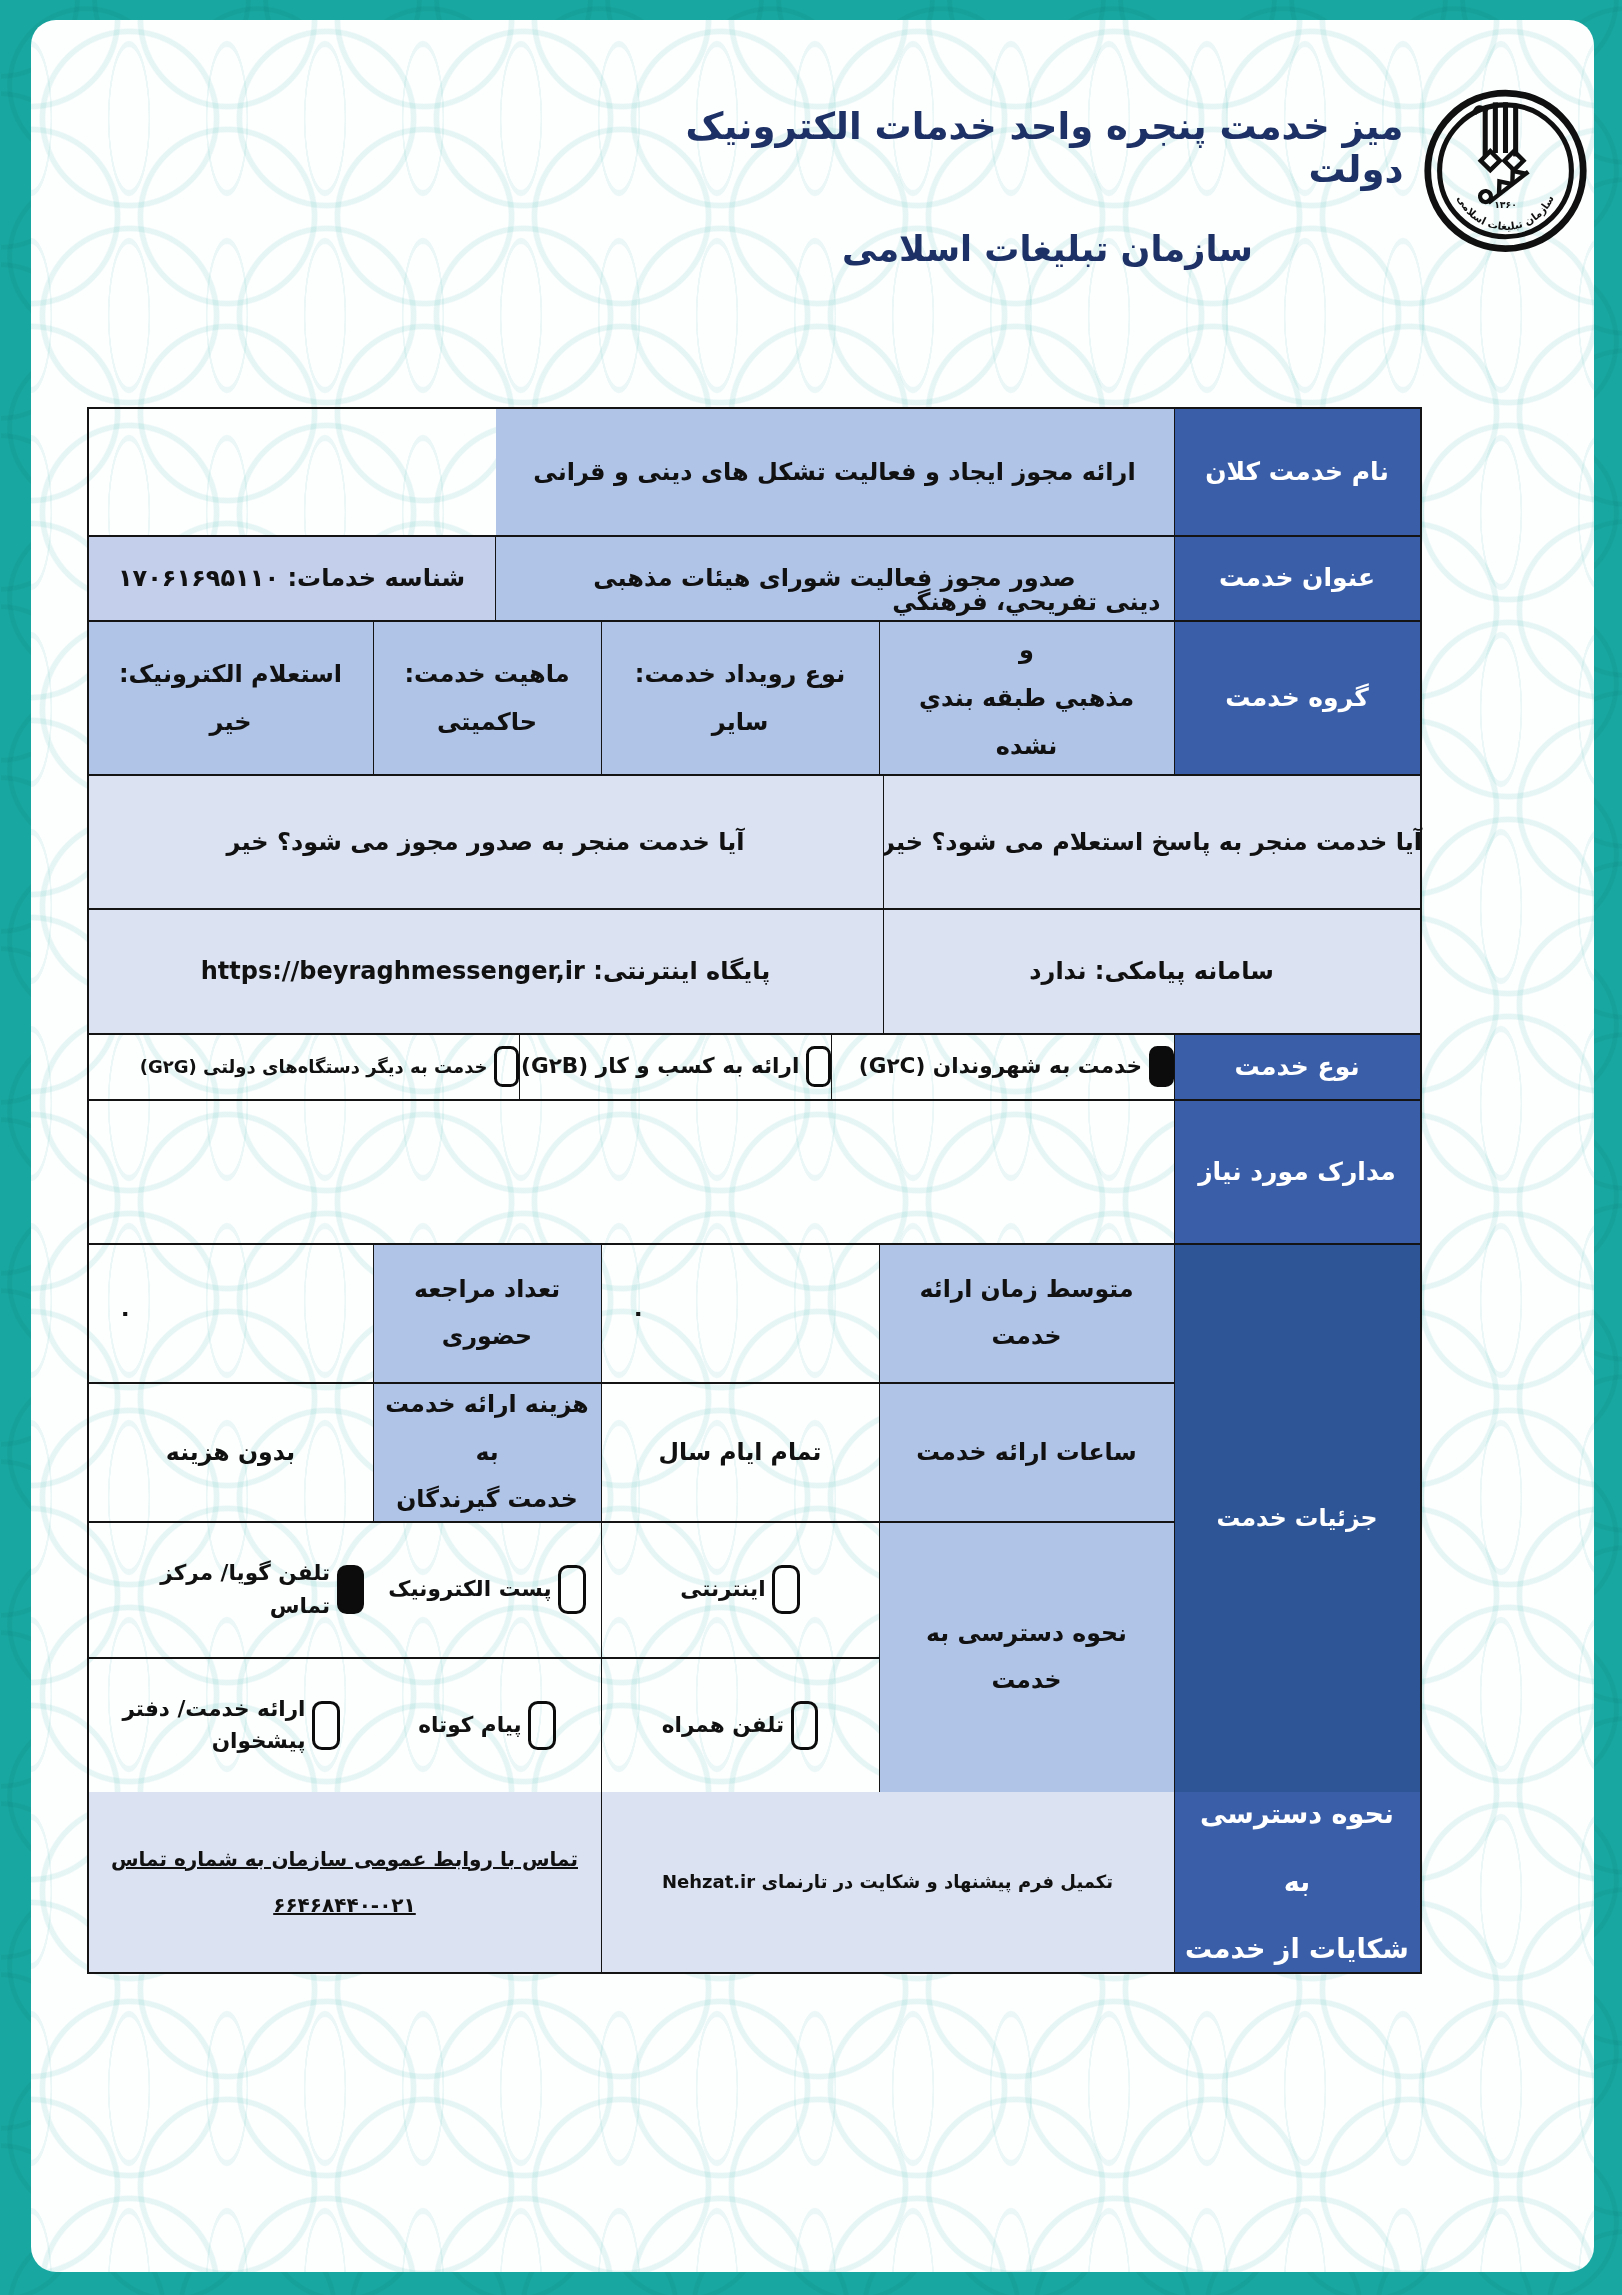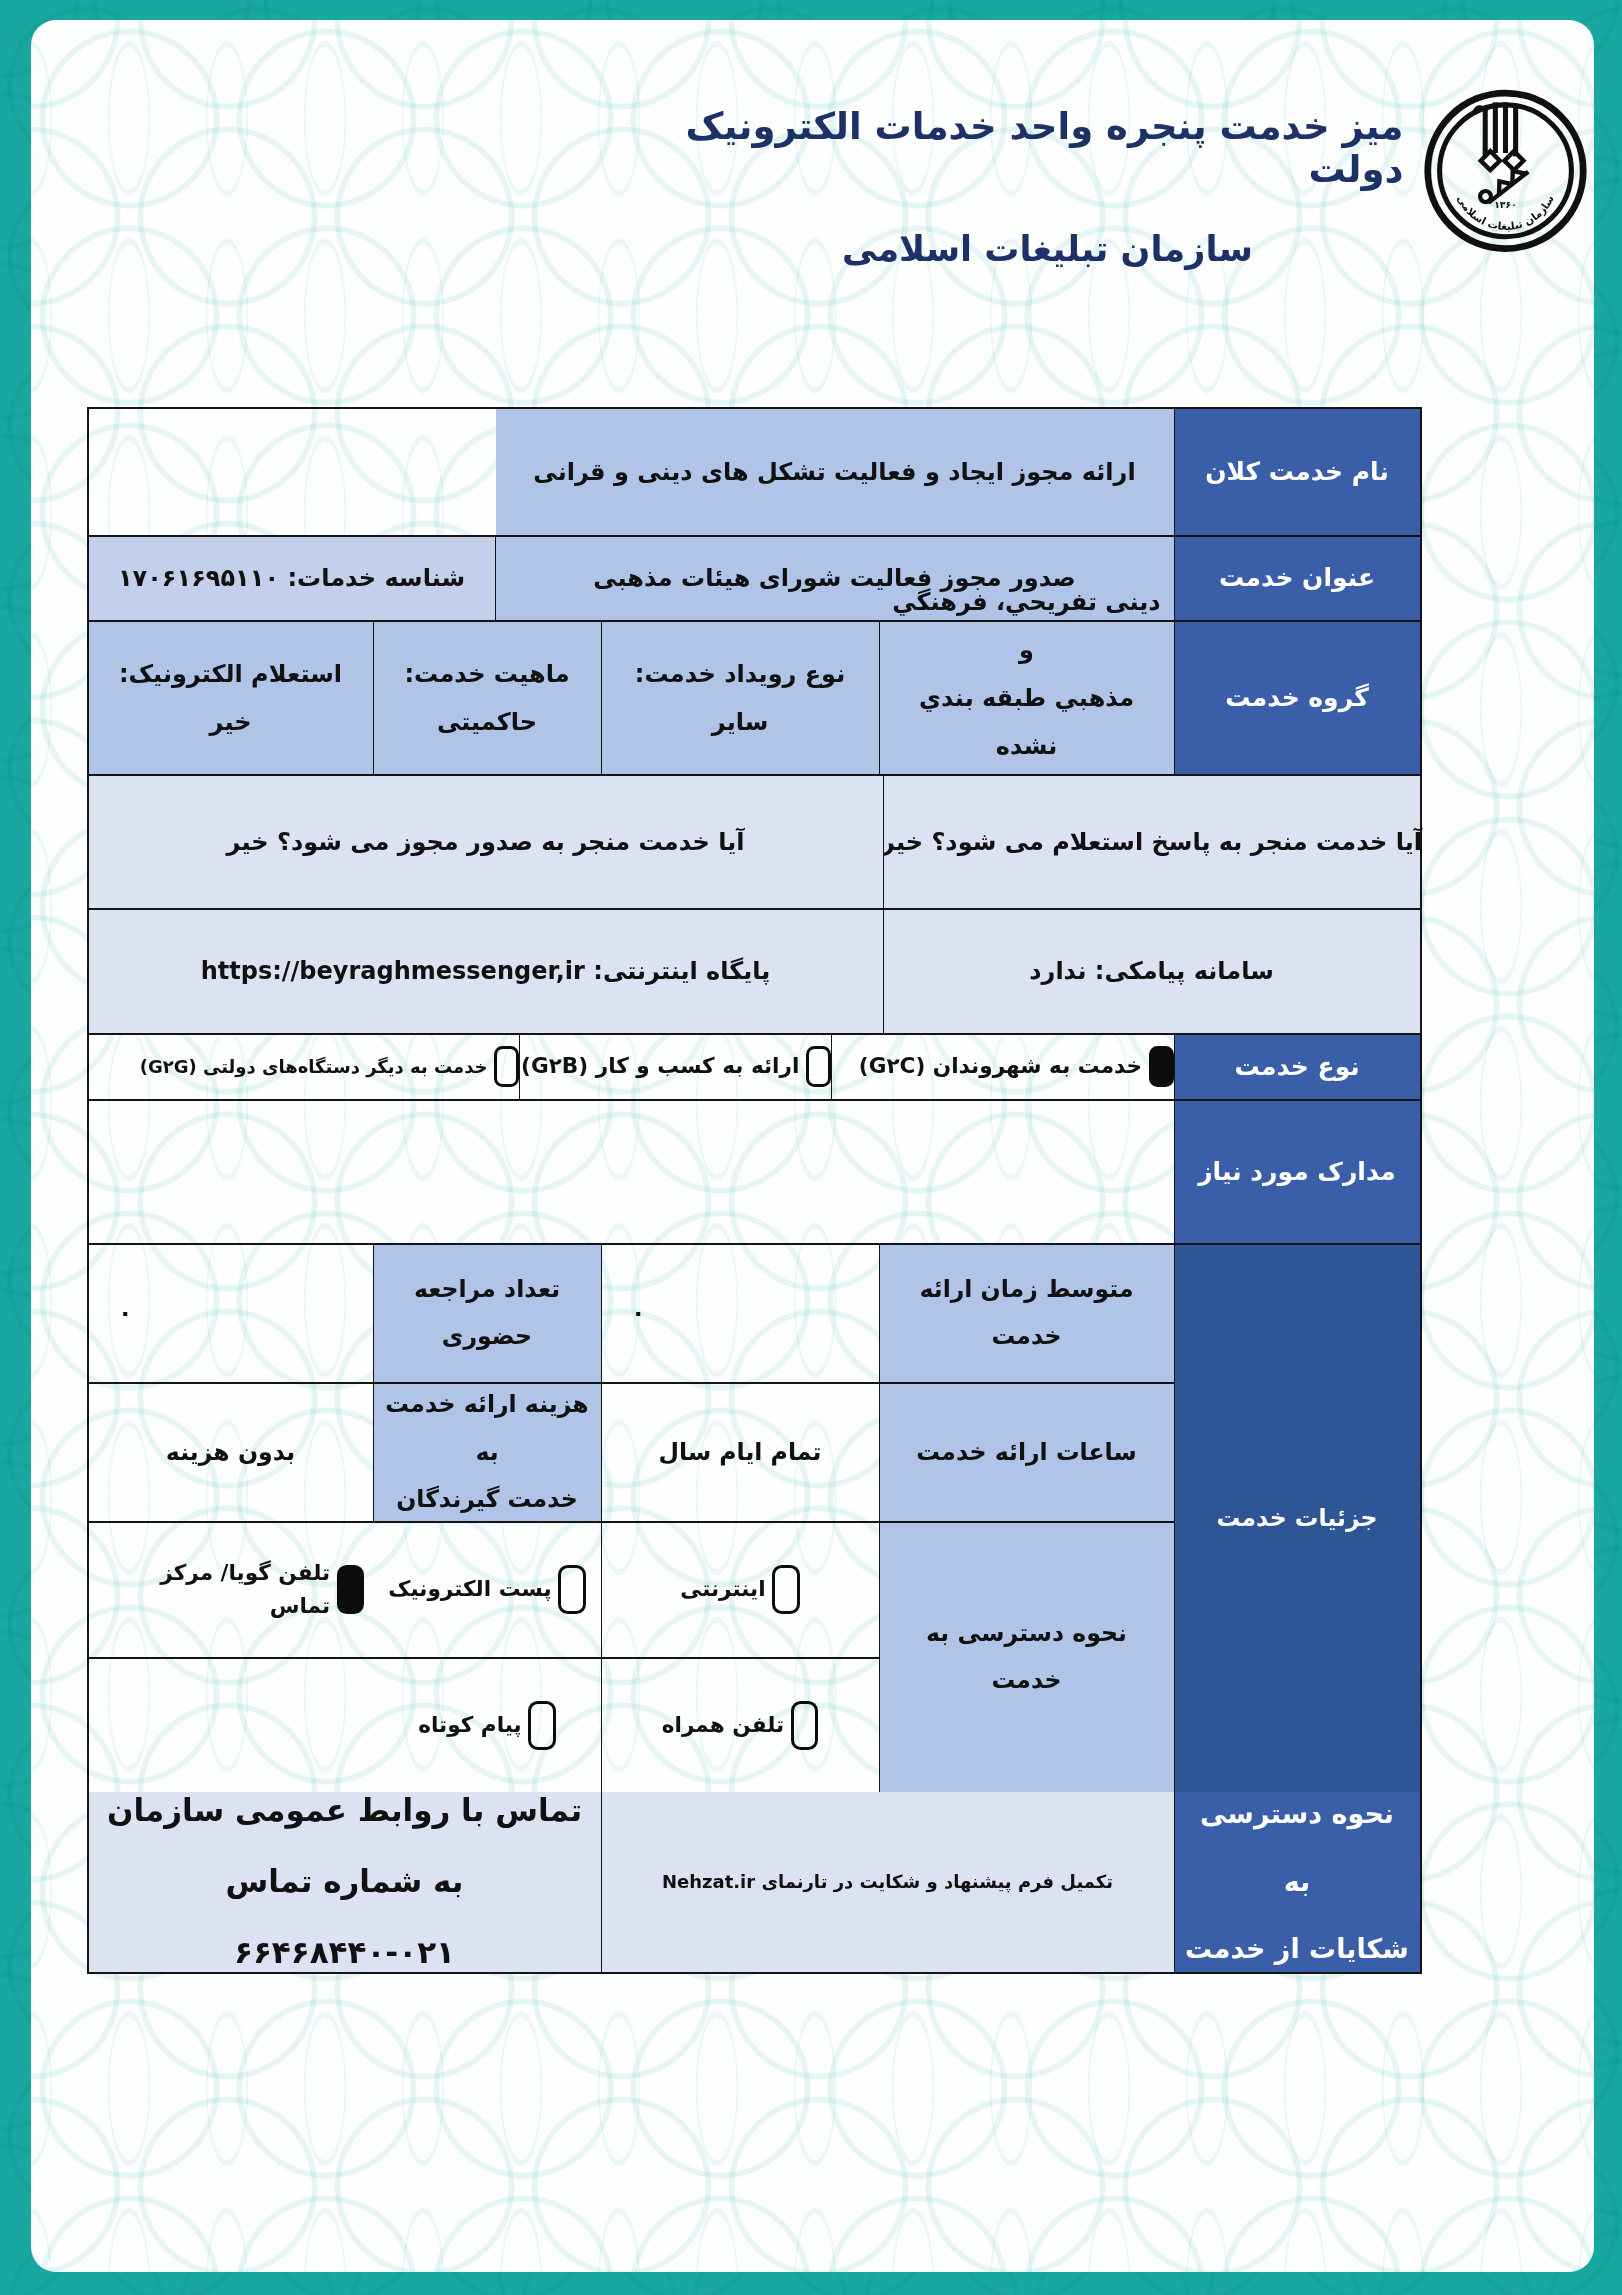"ارائه خدمت/ دفتر" div.gcell { html: none -> <div> <span></span> <span>ارائه خدمت/ دفتر پیشخوان</span> </div> }
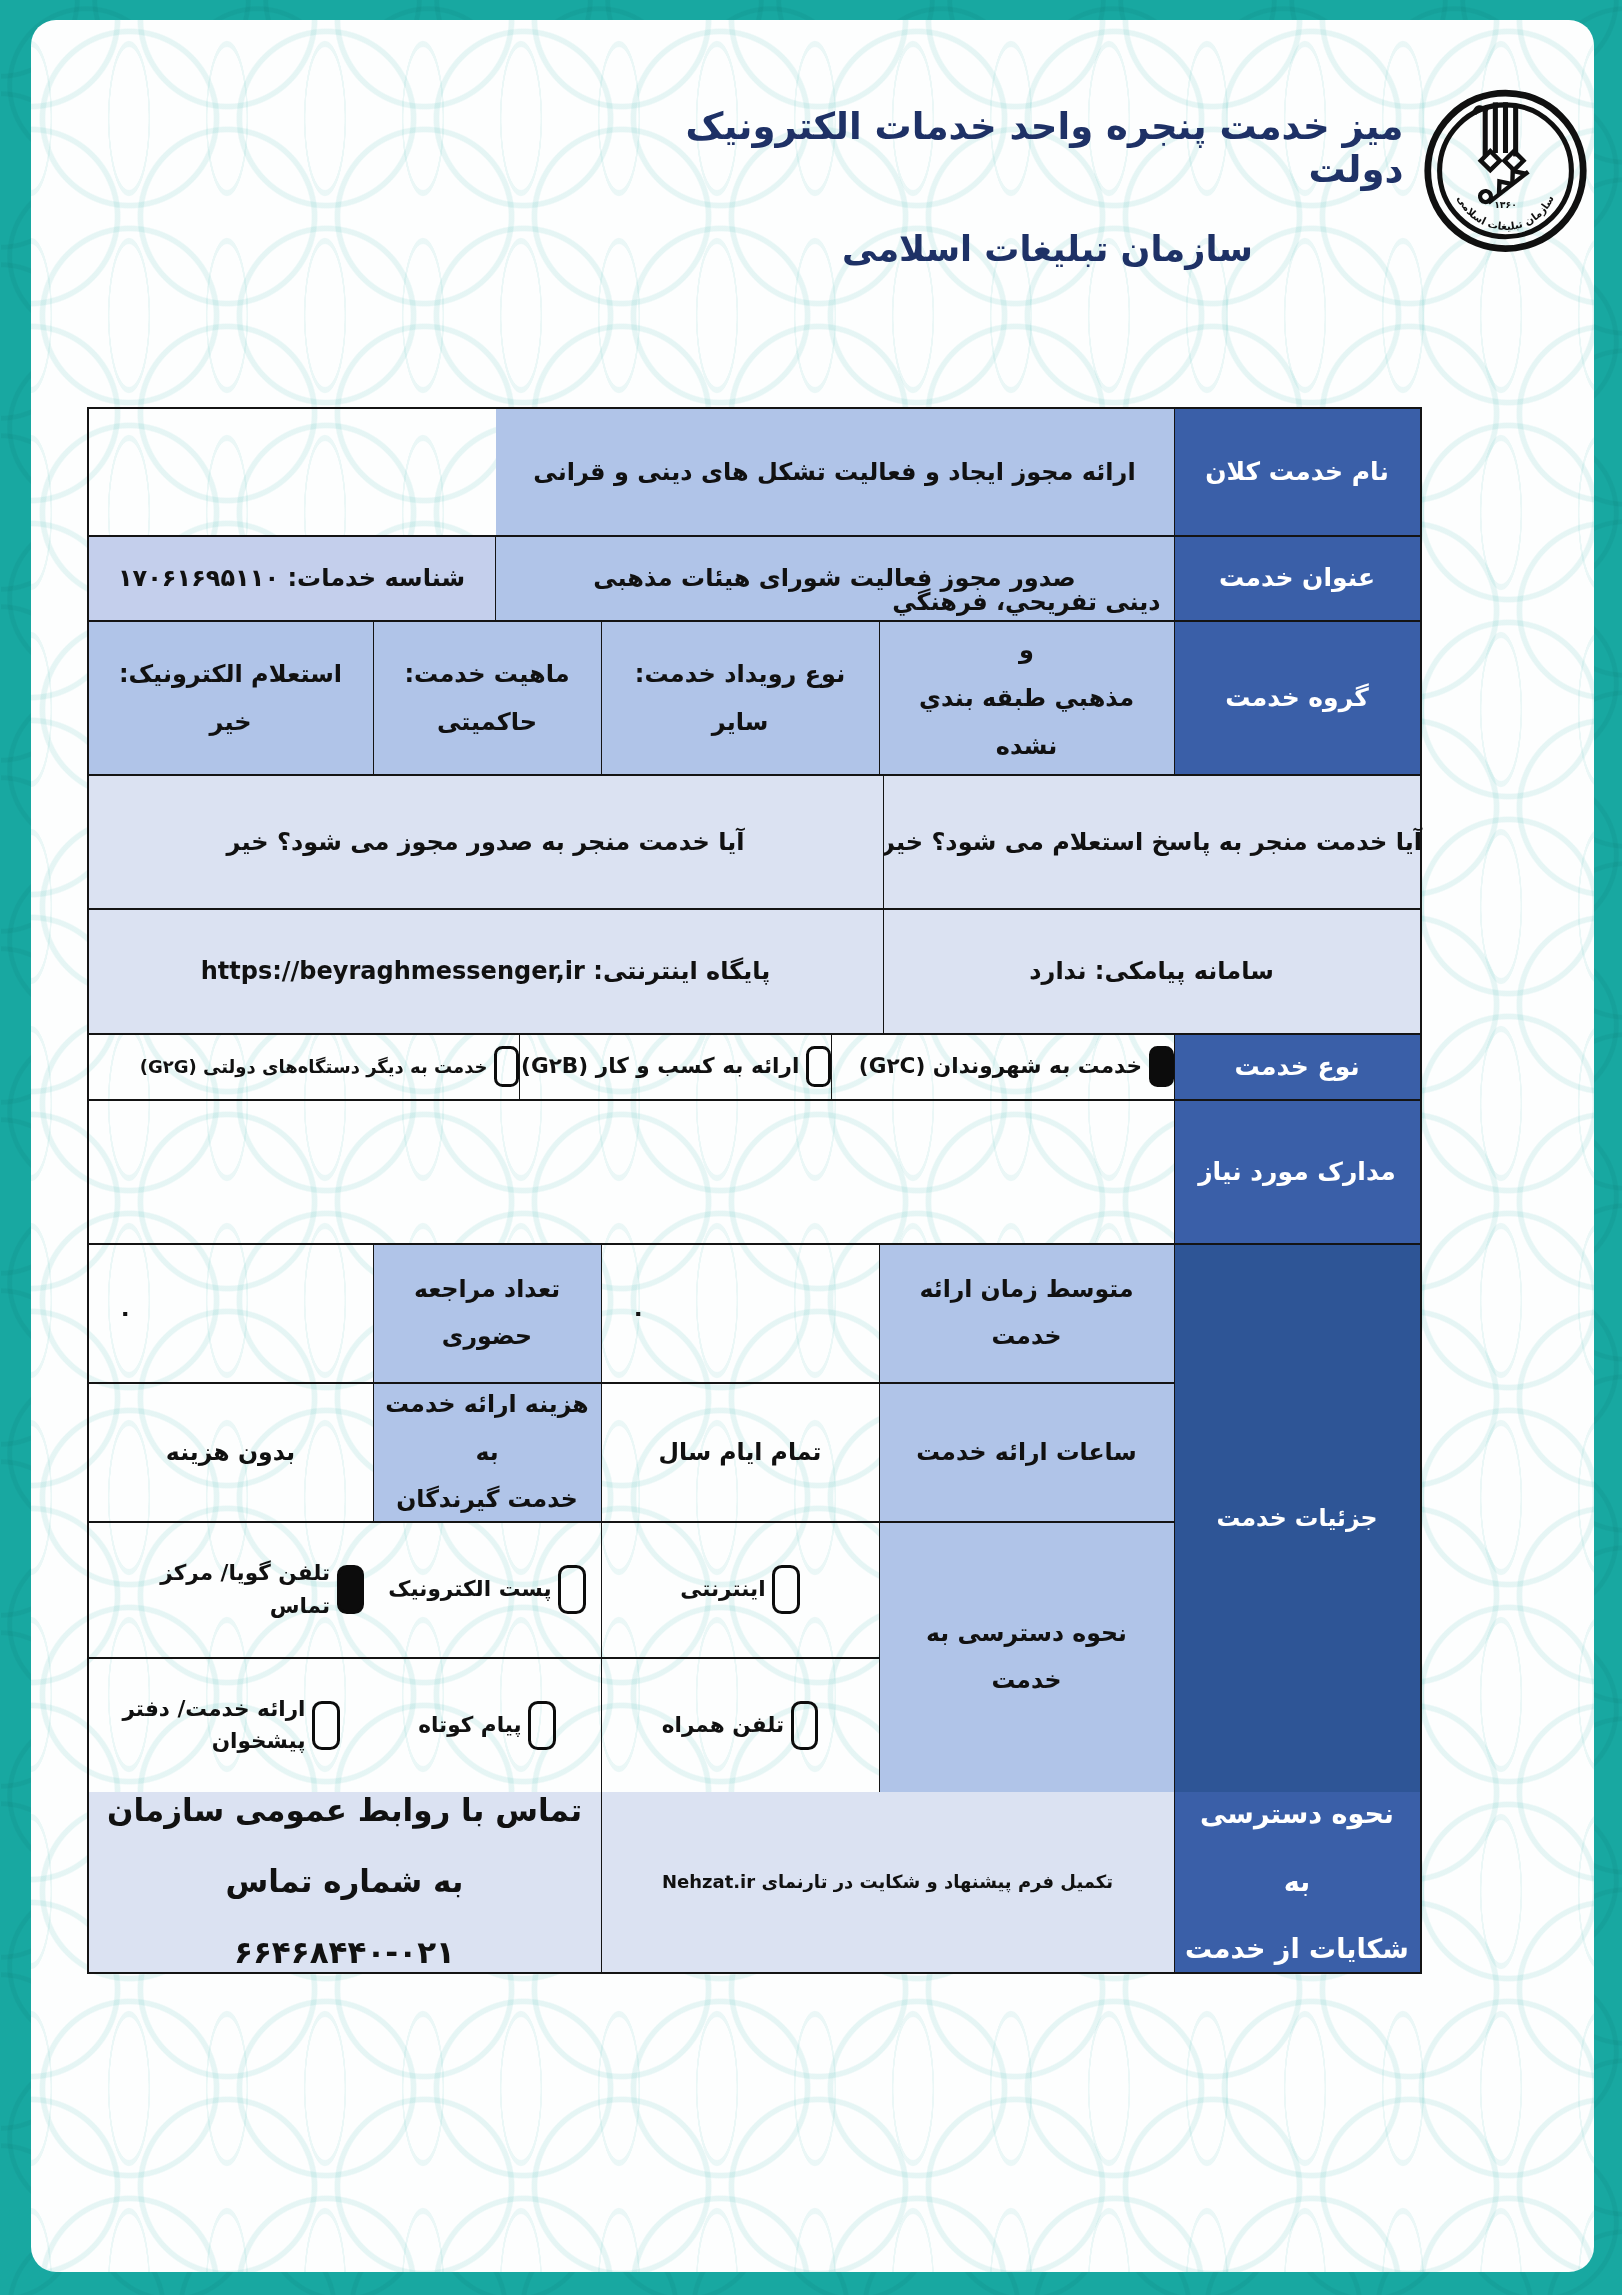"تماس با روابط عمومی سازمان" .phone-cell { font-size: 31px -> 20px; text-decoration: none -> underline }
